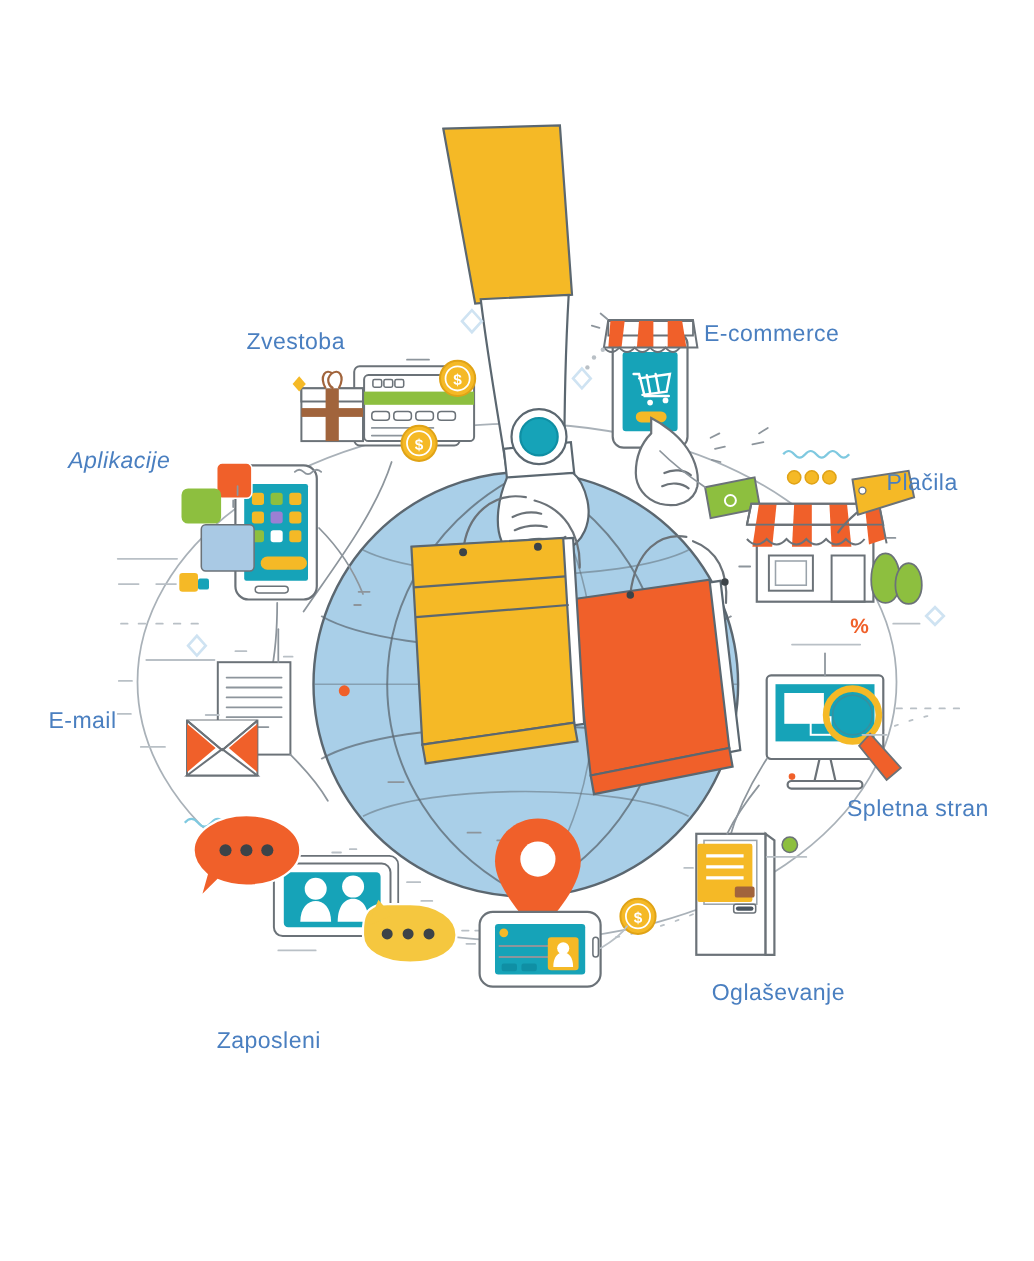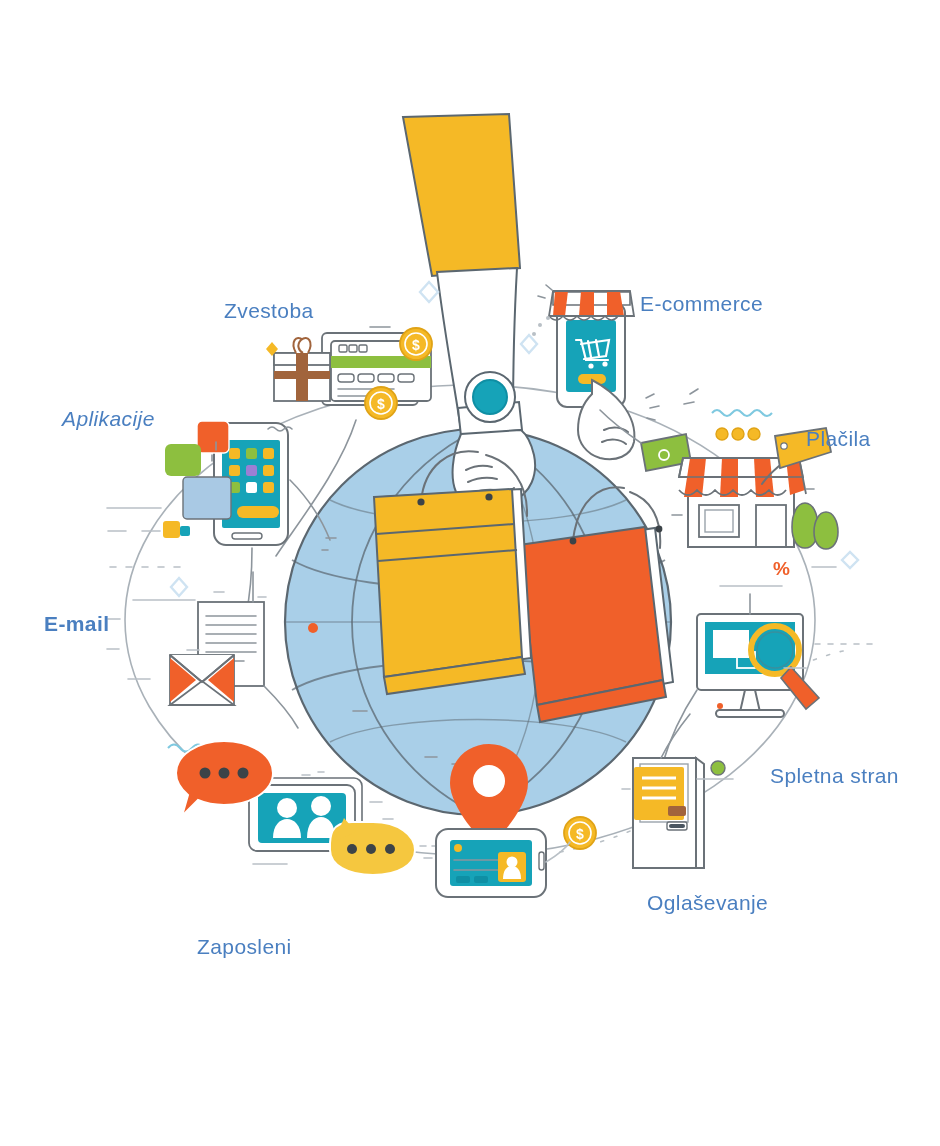"E-mail" div.lbl { font-weight: bold -> none; top: 612px -> 644px }
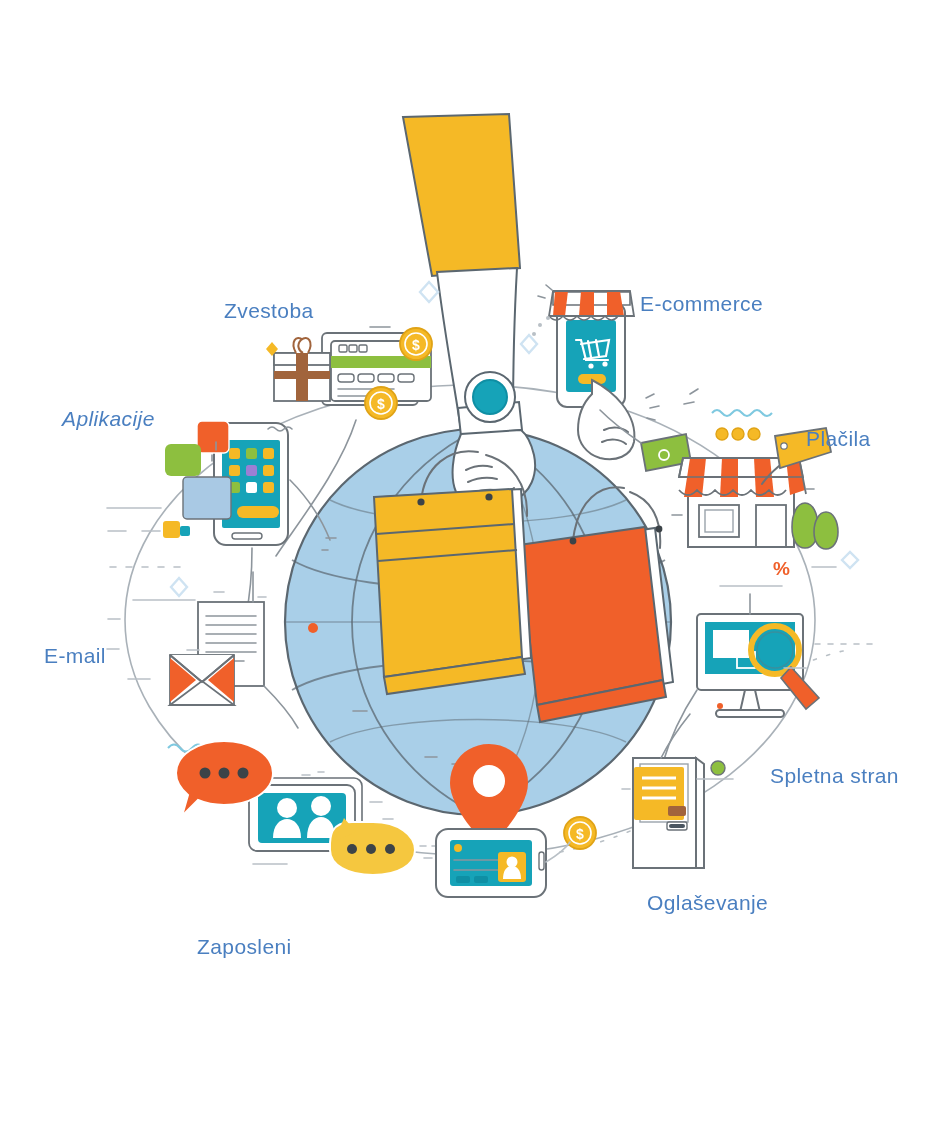"Spletna stran" div.lbl { margin-top: 40px -> none }
